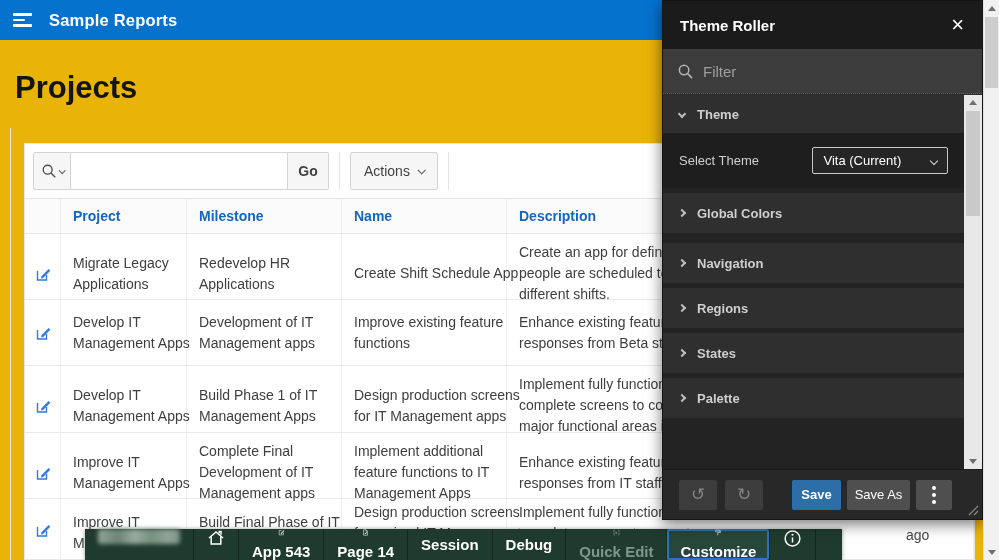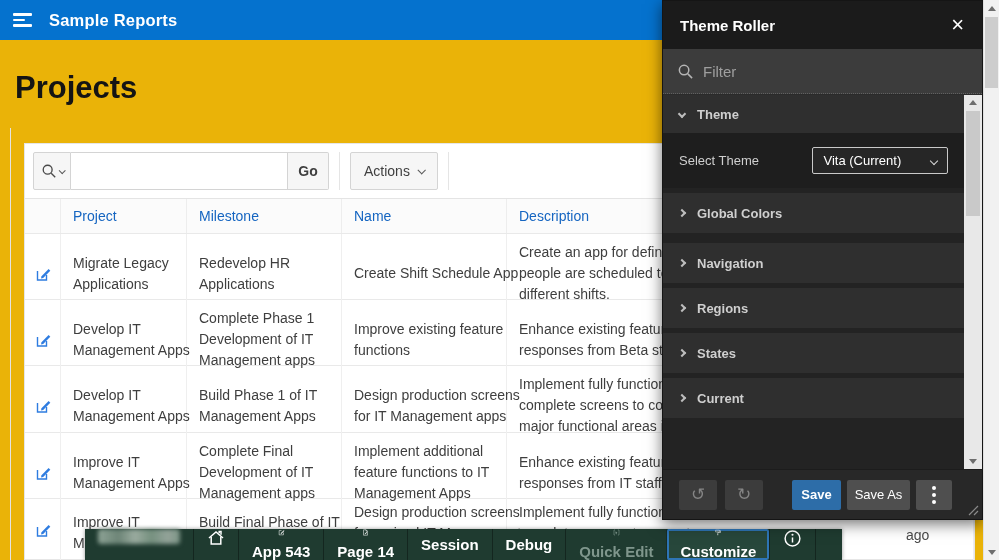"Project" .th { font-weight: 400 -> 700 }
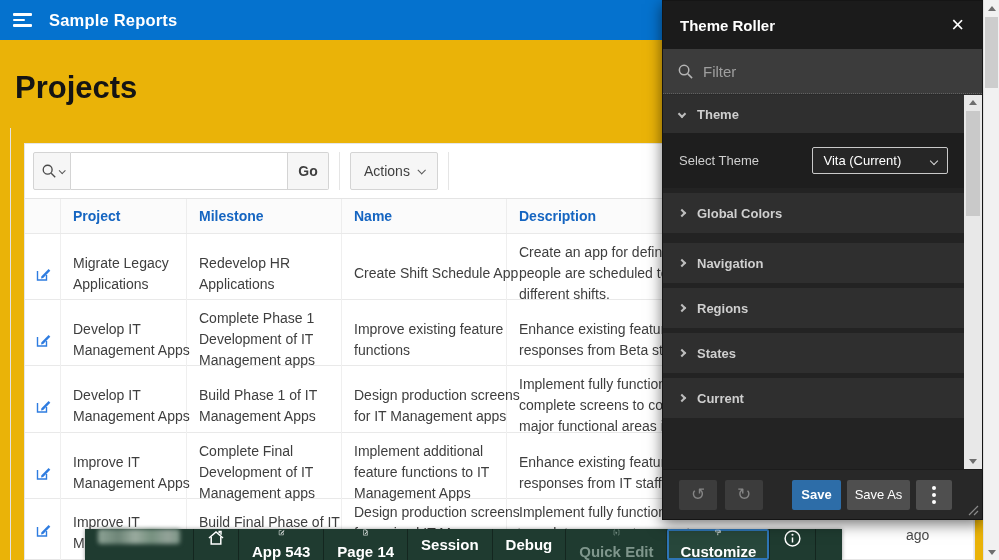"Complete Phase 1" div.ln { html: <div>Complete Phase 1</div> -> none }
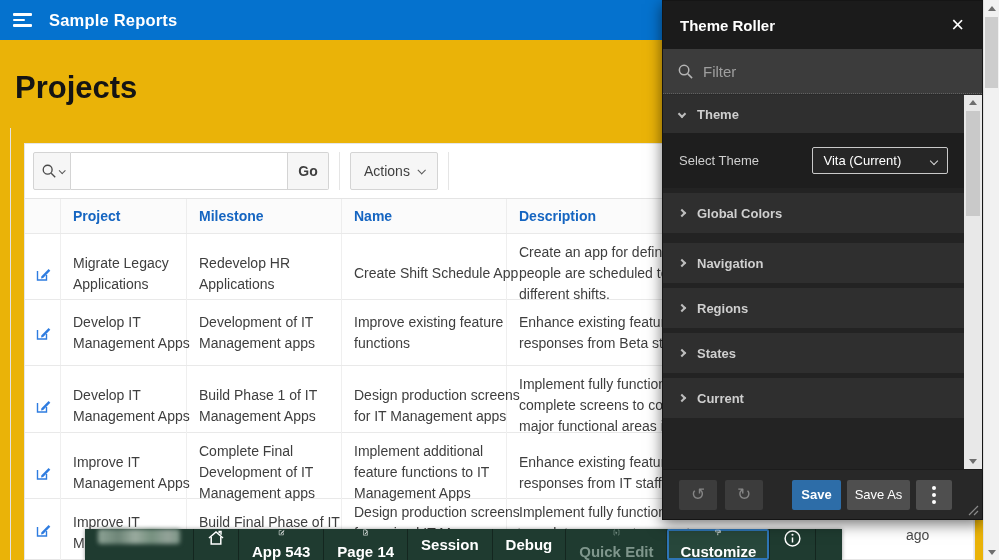"Current" span { text: Current -> Palette }
